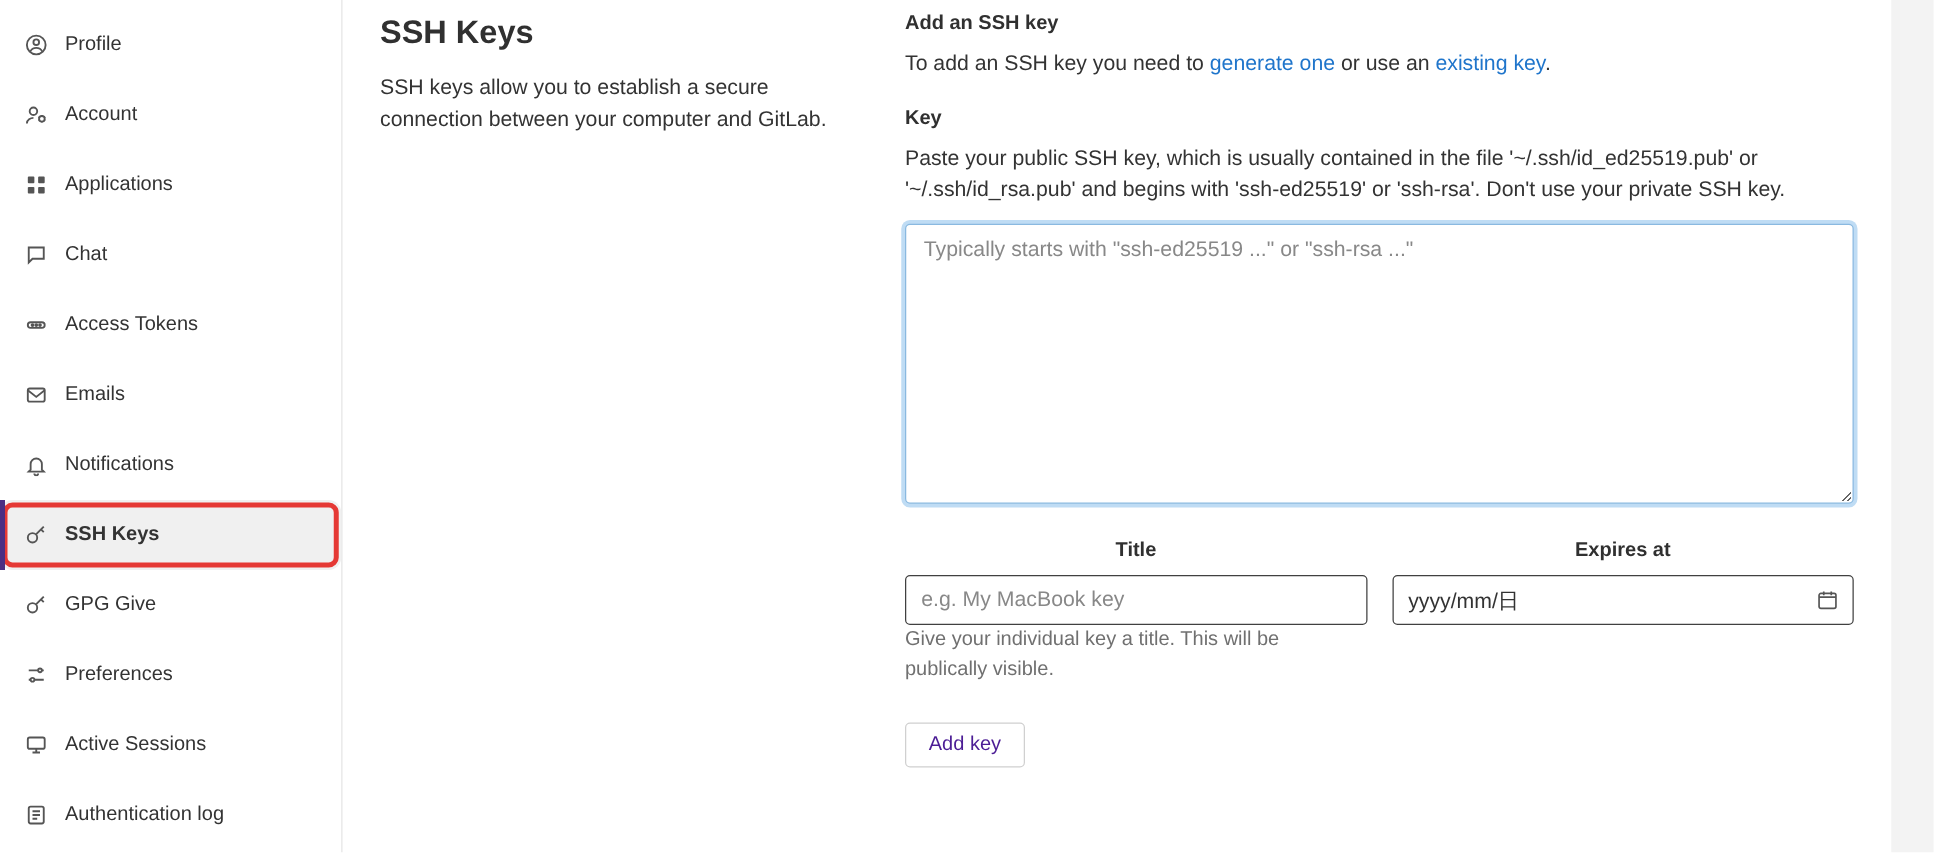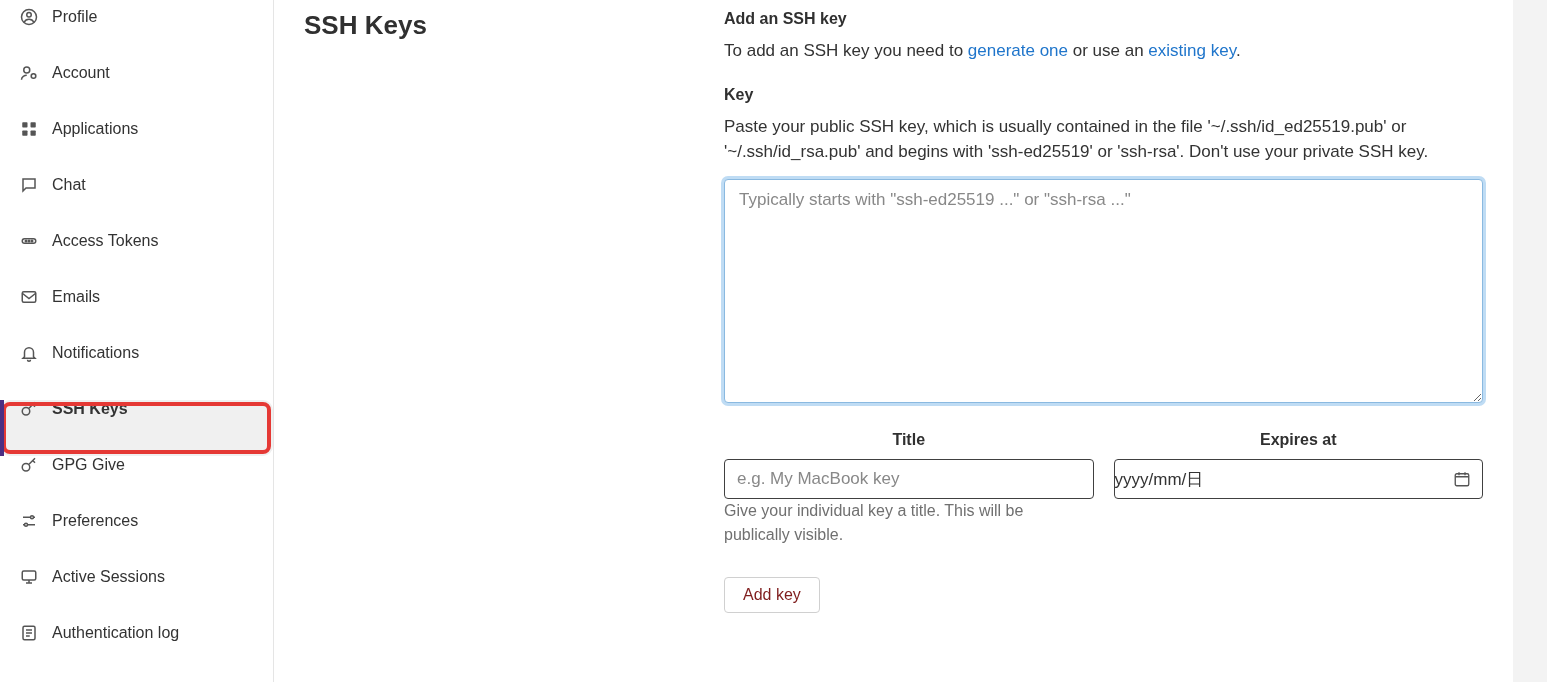"Profile" .sidebar-item { align-items: flex-start -> center }
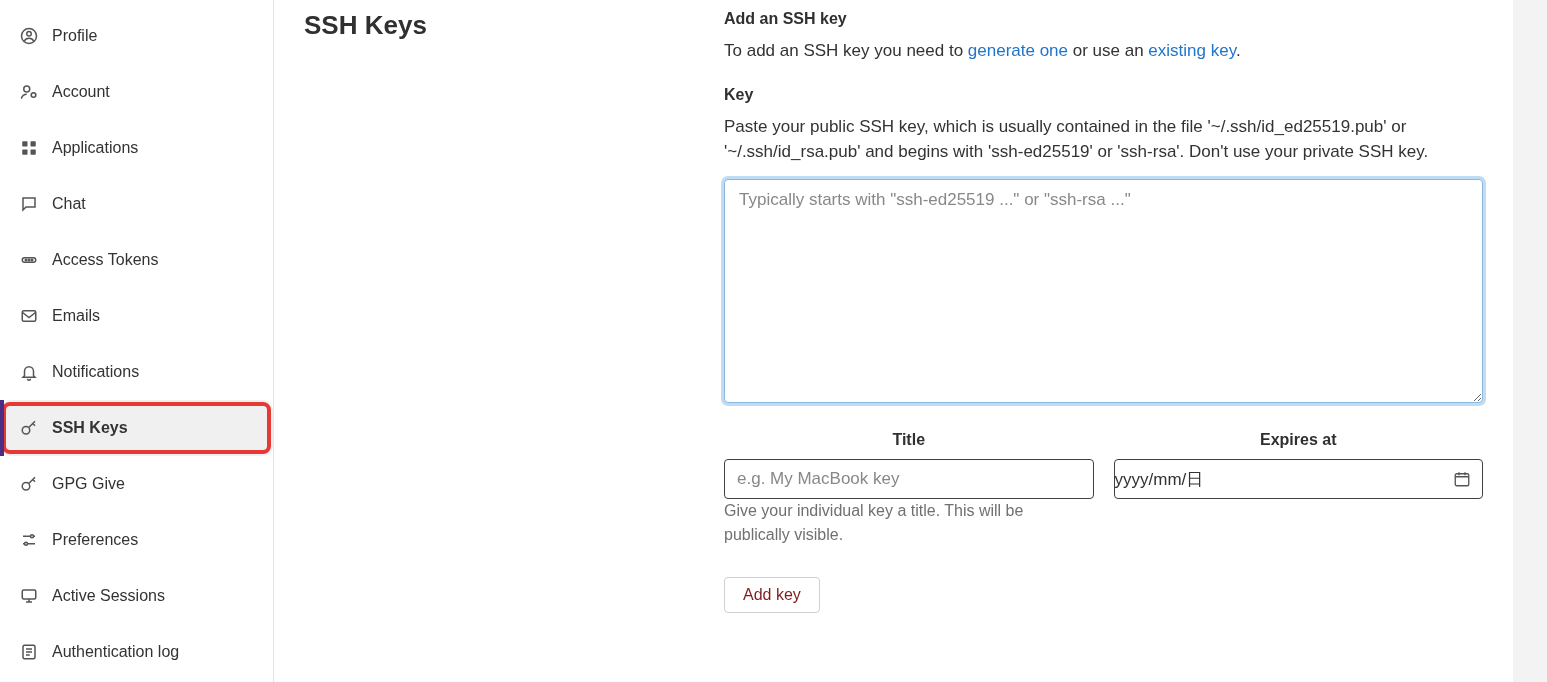"SSH keys allow you to" p { html: none -> <p>SSH keys allow you to establish a secure connection between your computer and GitLab.</p> }
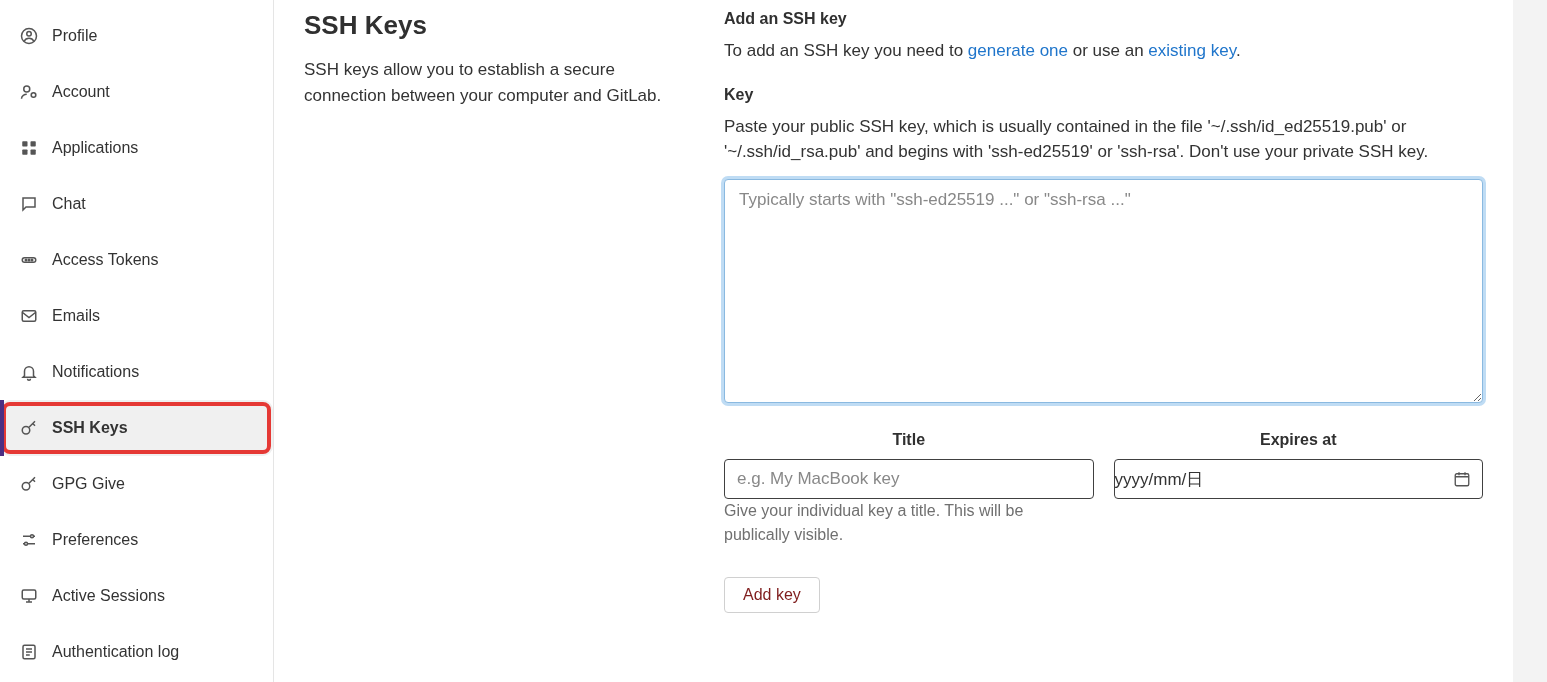"yyyy/mm/日" .date-text { padding-left: 0 -> 12px }
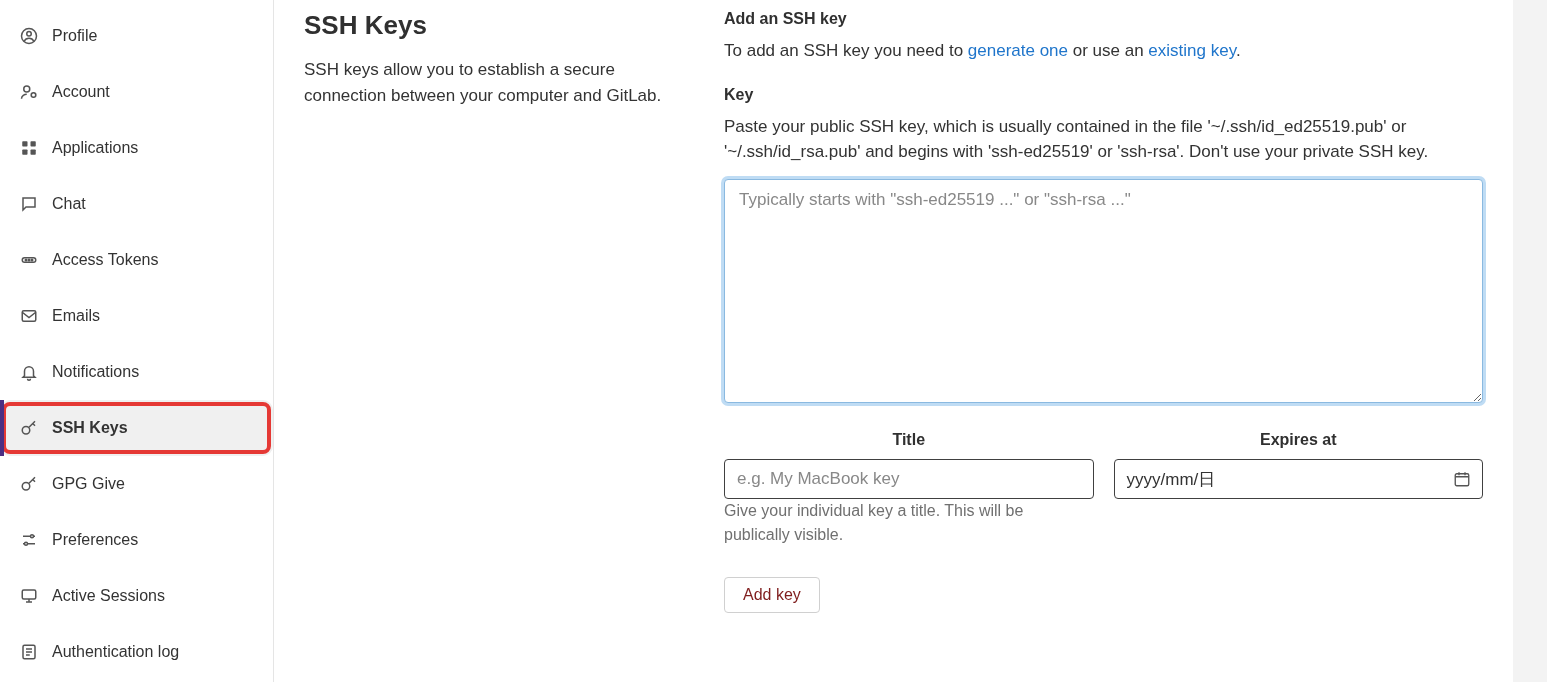"Add key" .add-key-btn { color: #7f1d1d -> #4c1d95 }
